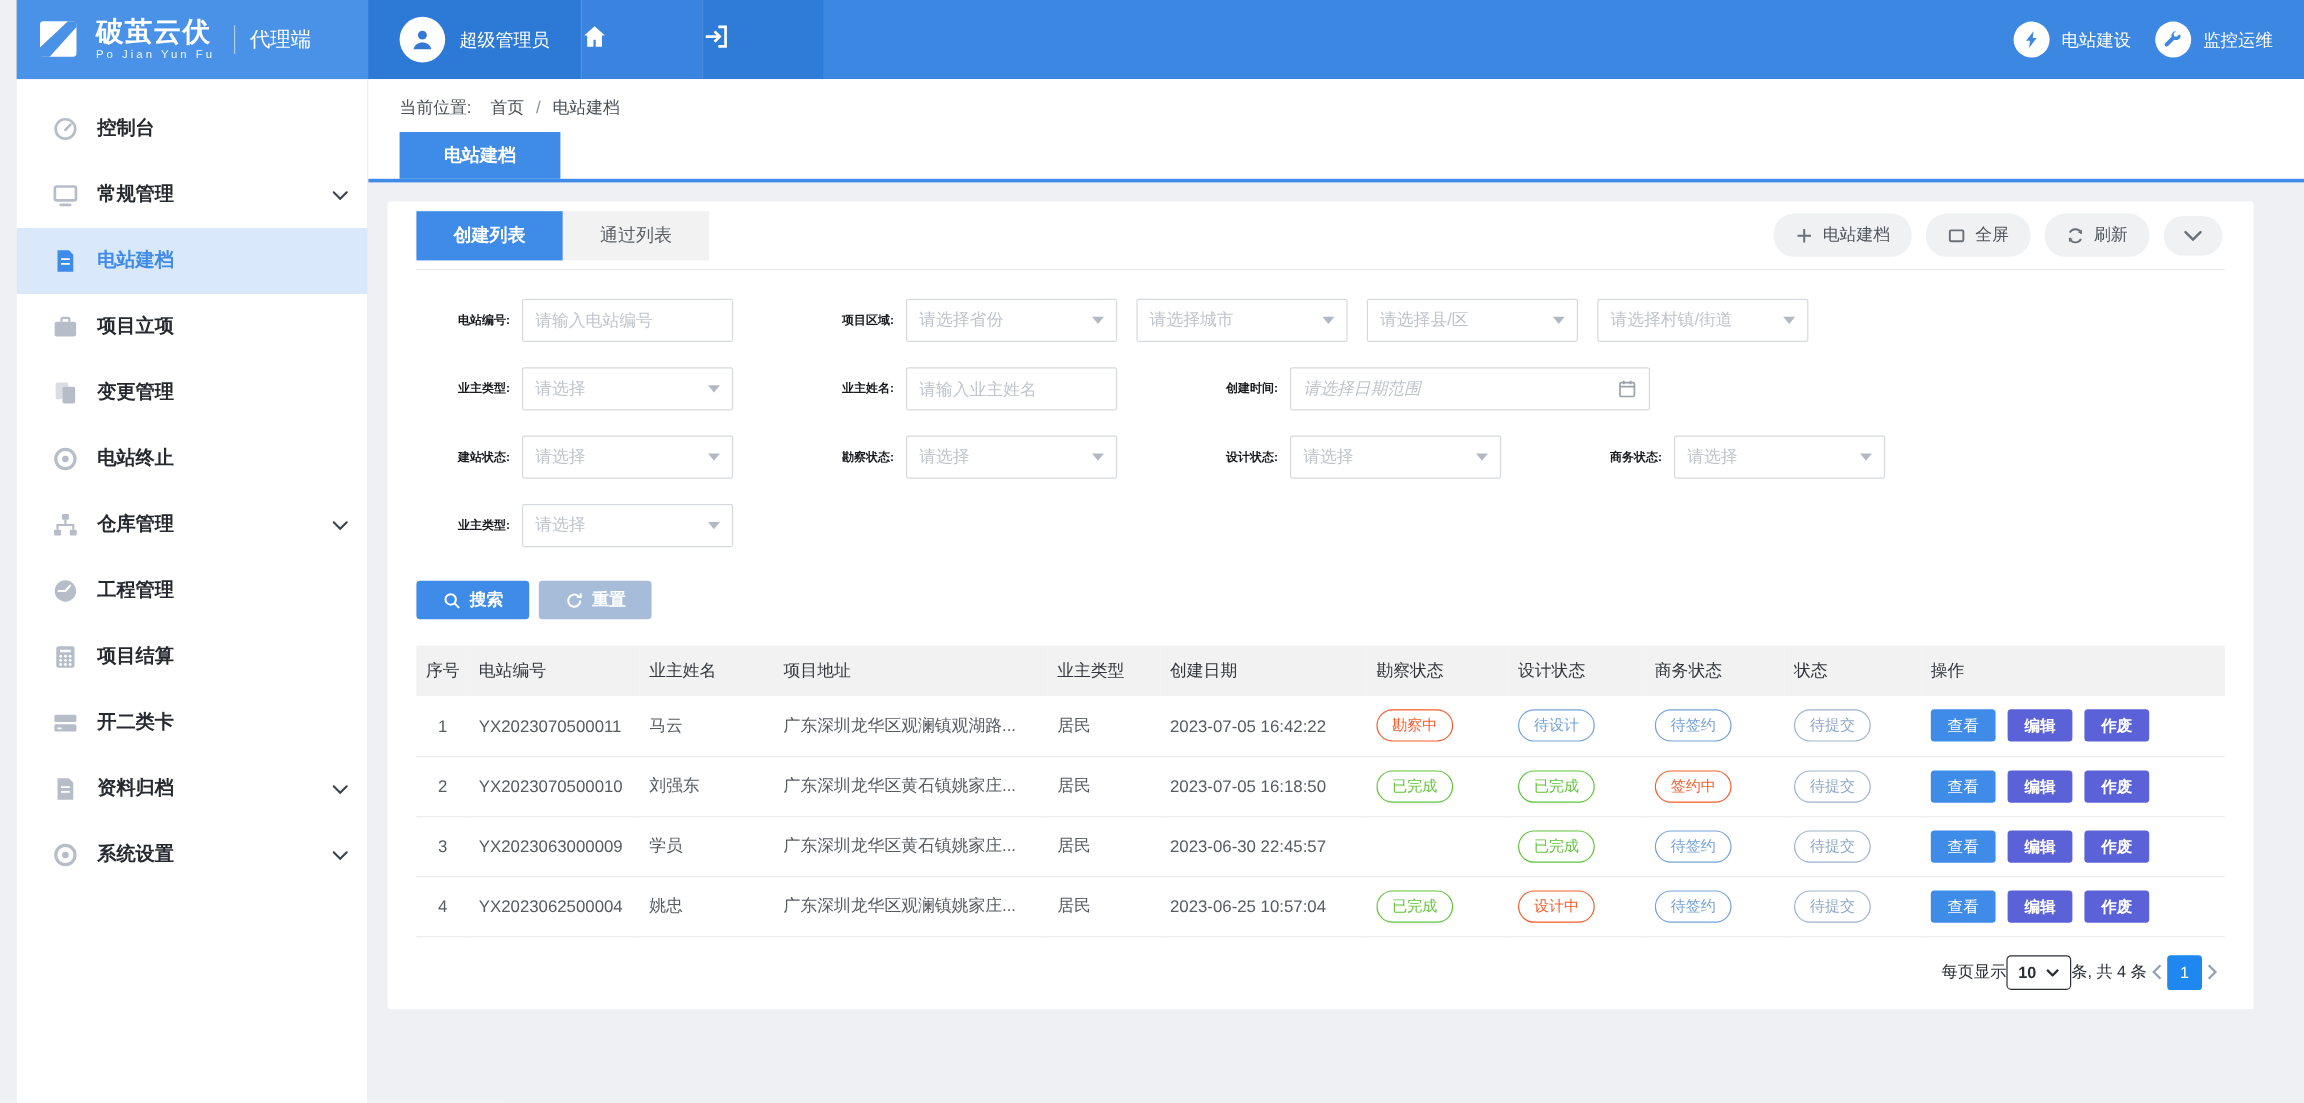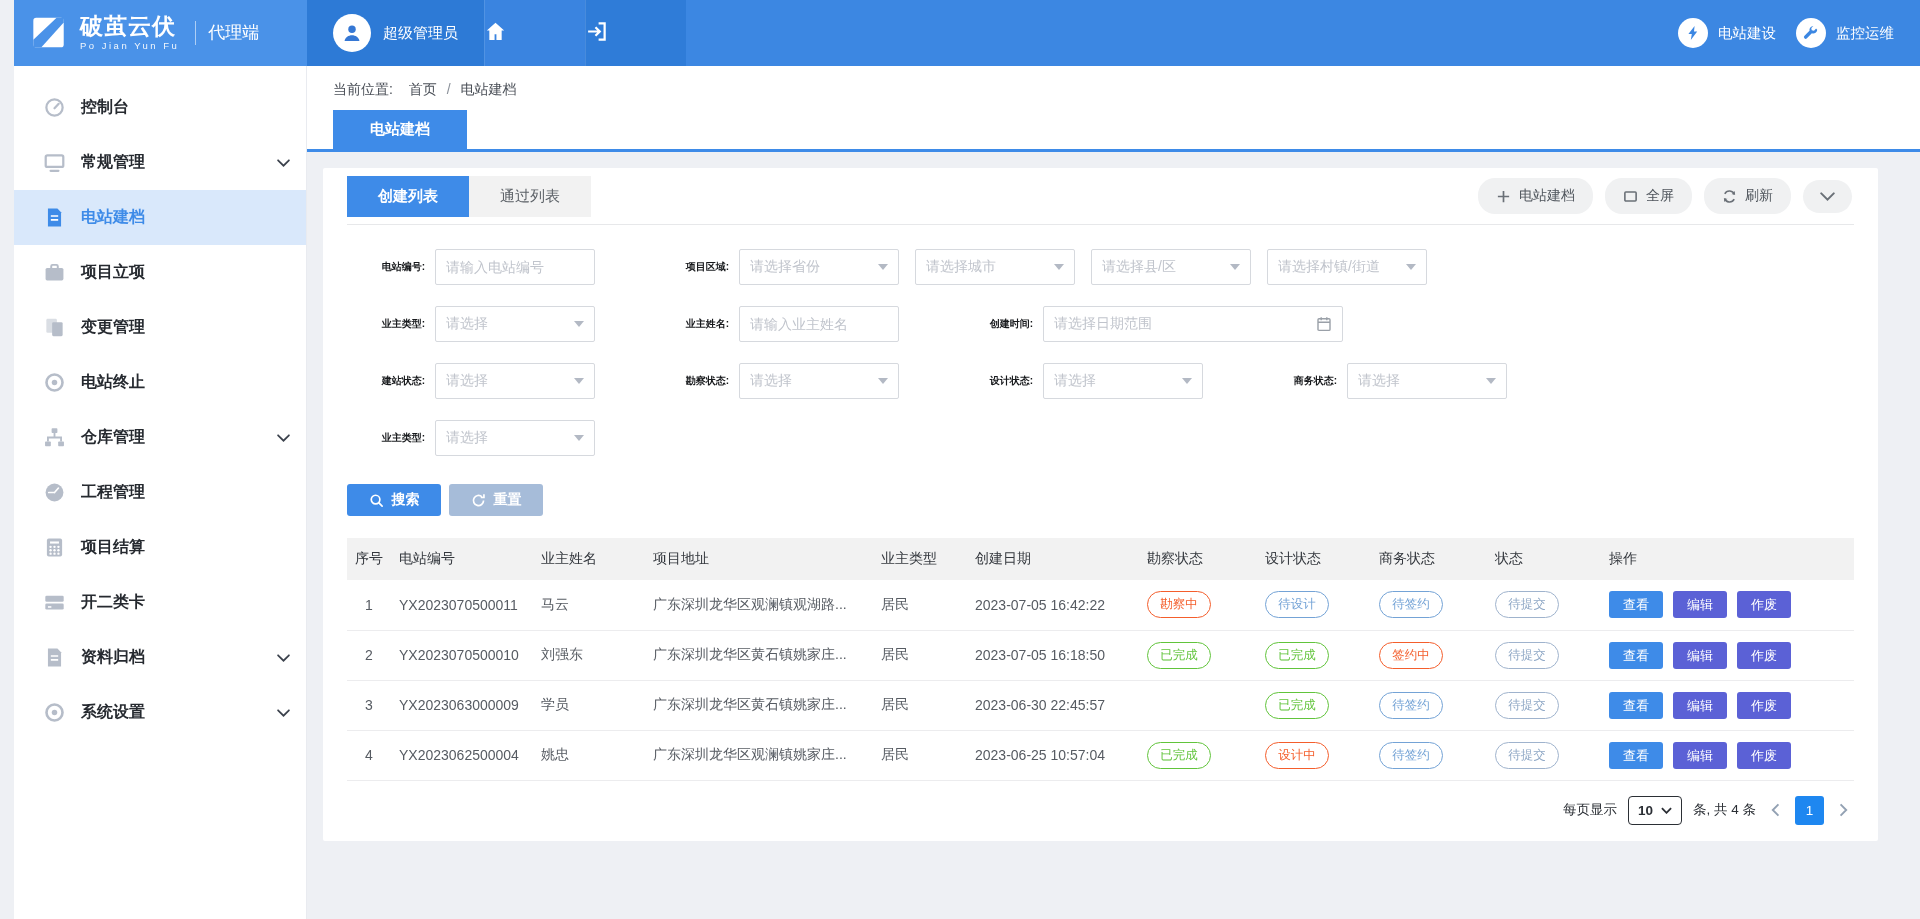"请输入电站编号" .f-control { width: 160px -> 176px }
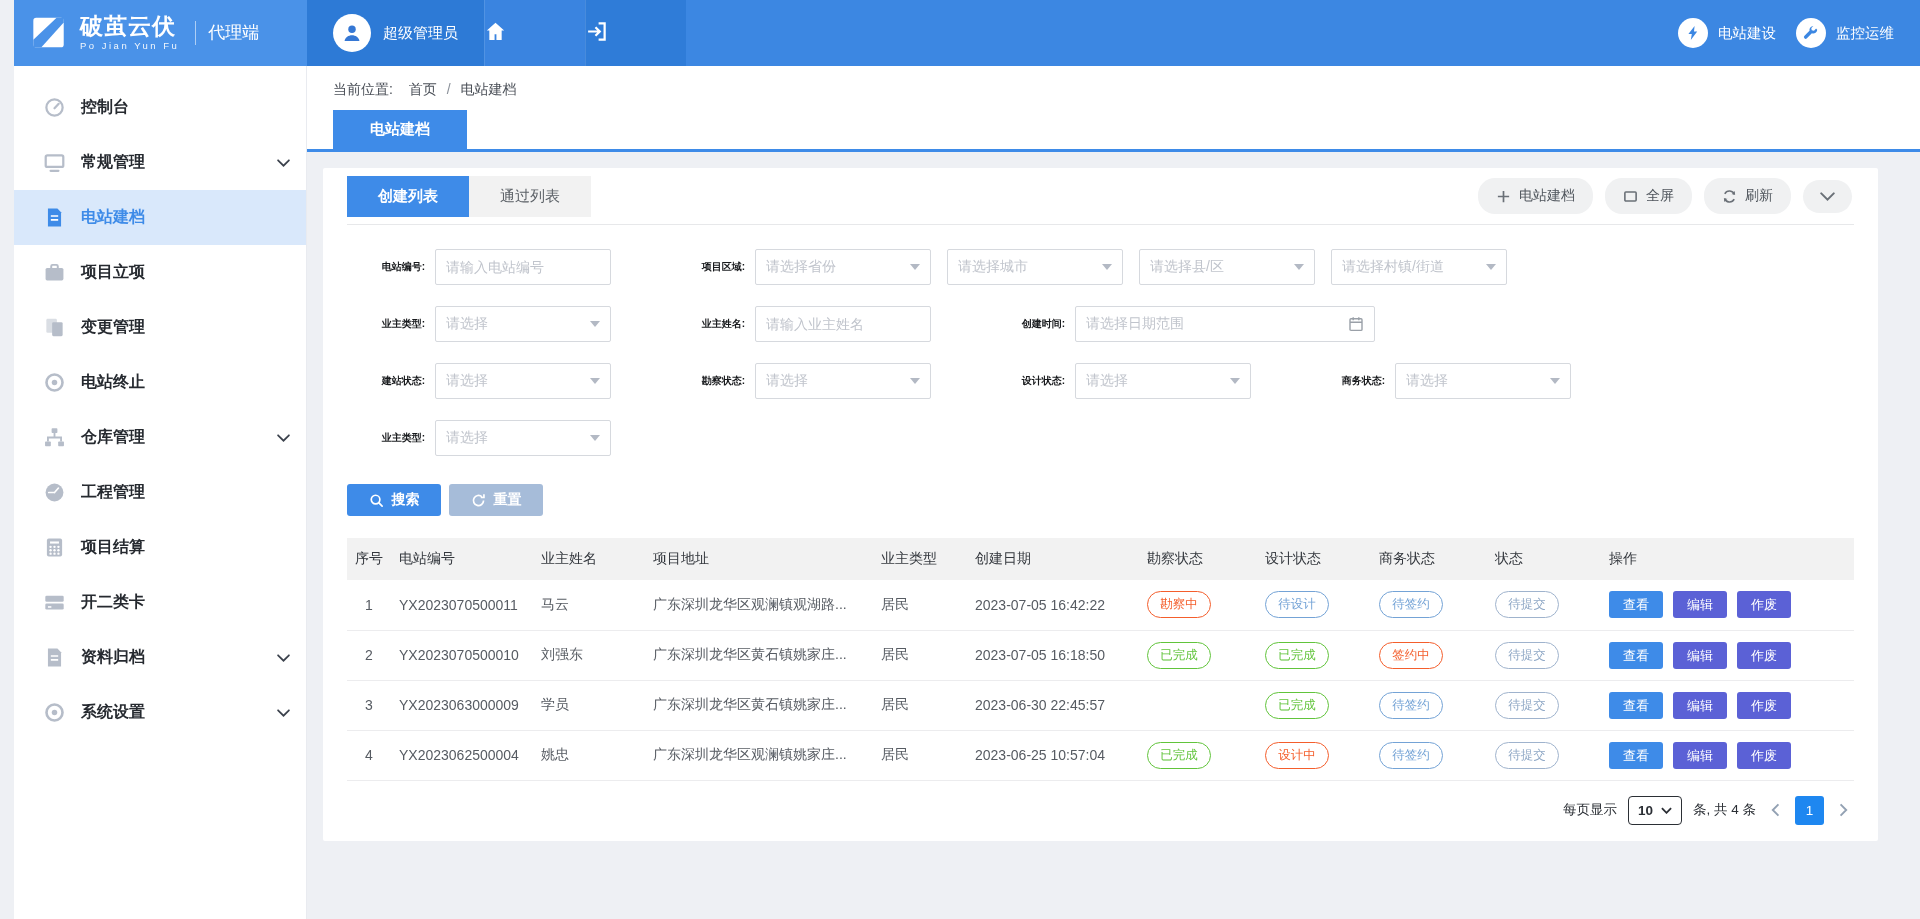"请选择日期范围" .f-control.date { font-style: none -> italic }
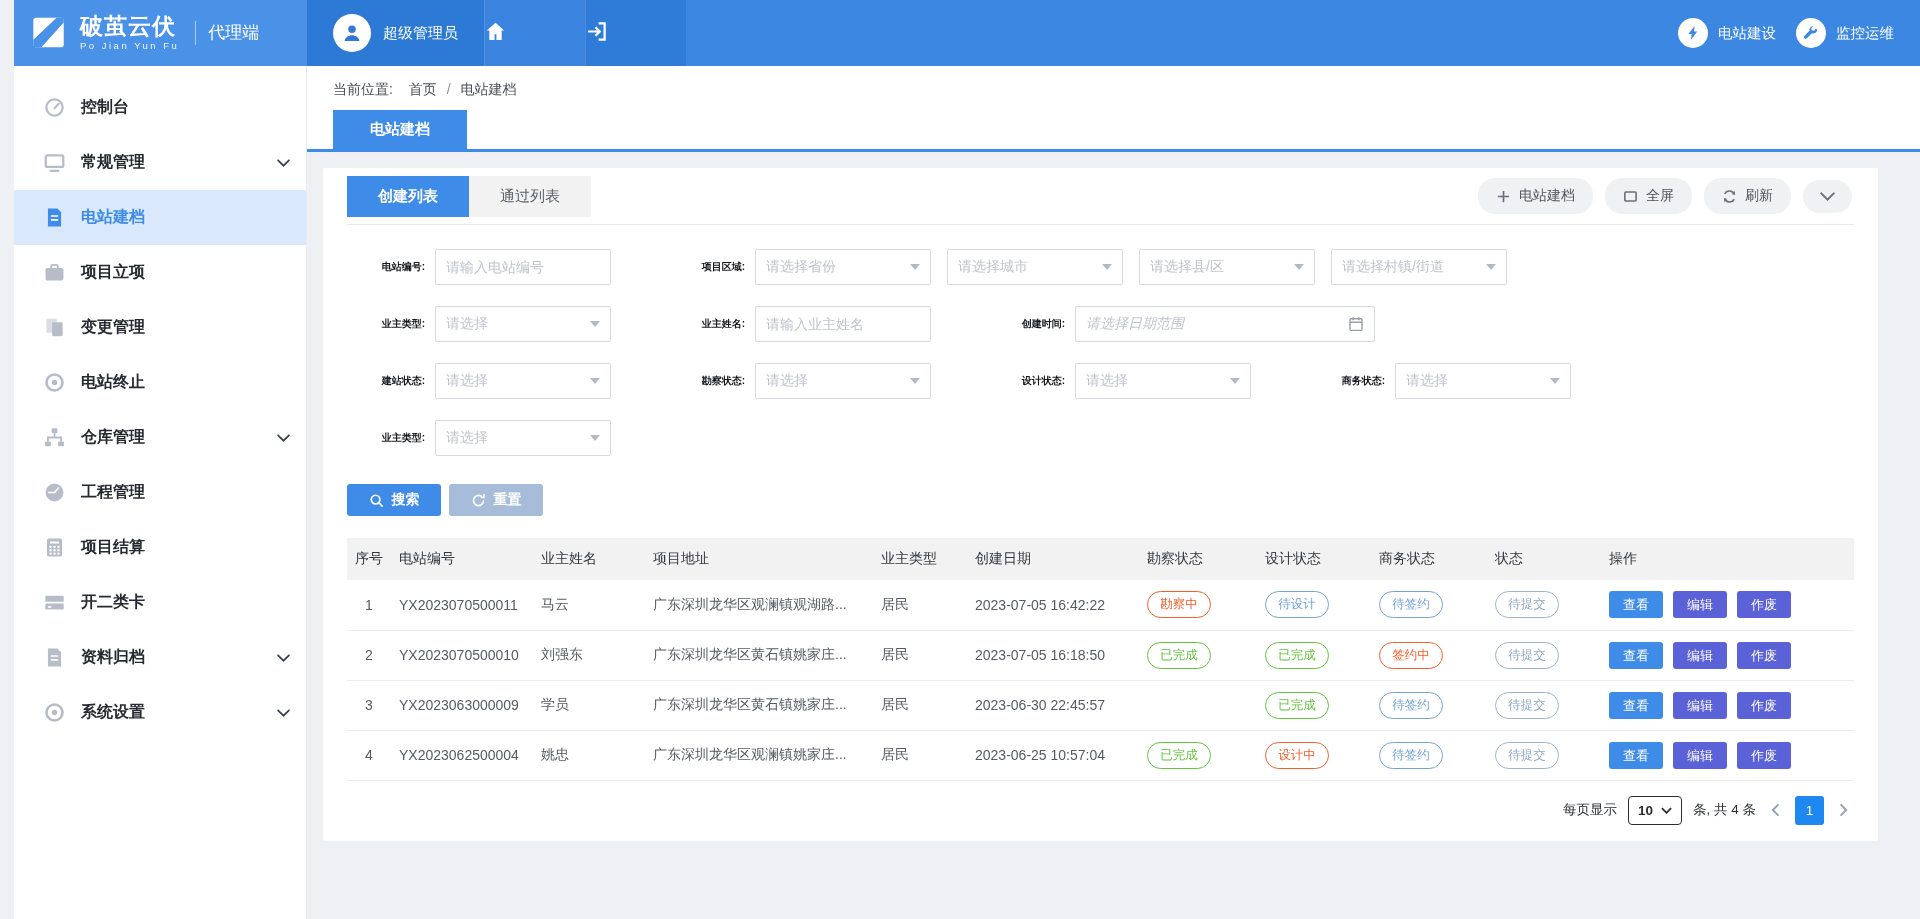"编辑" .act-btn.edit, .act-btn.void { font-weight: none -> bold }
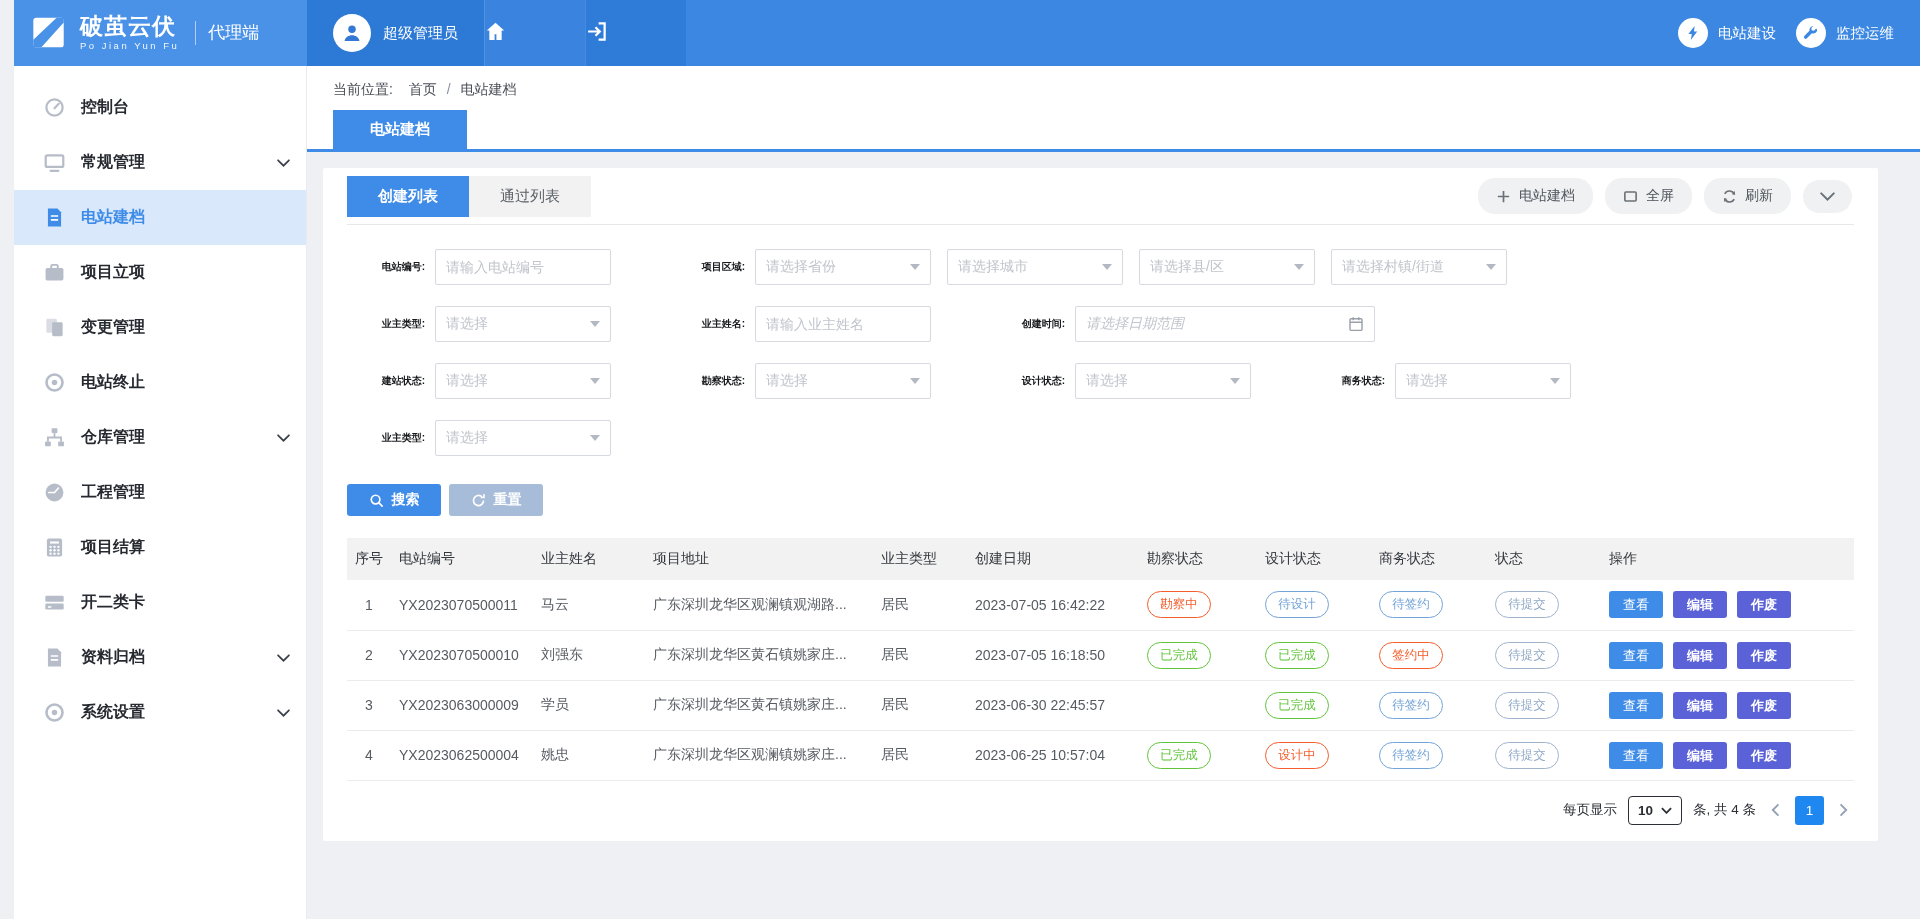"每页显示" .pager { gap: 11px -> none }
